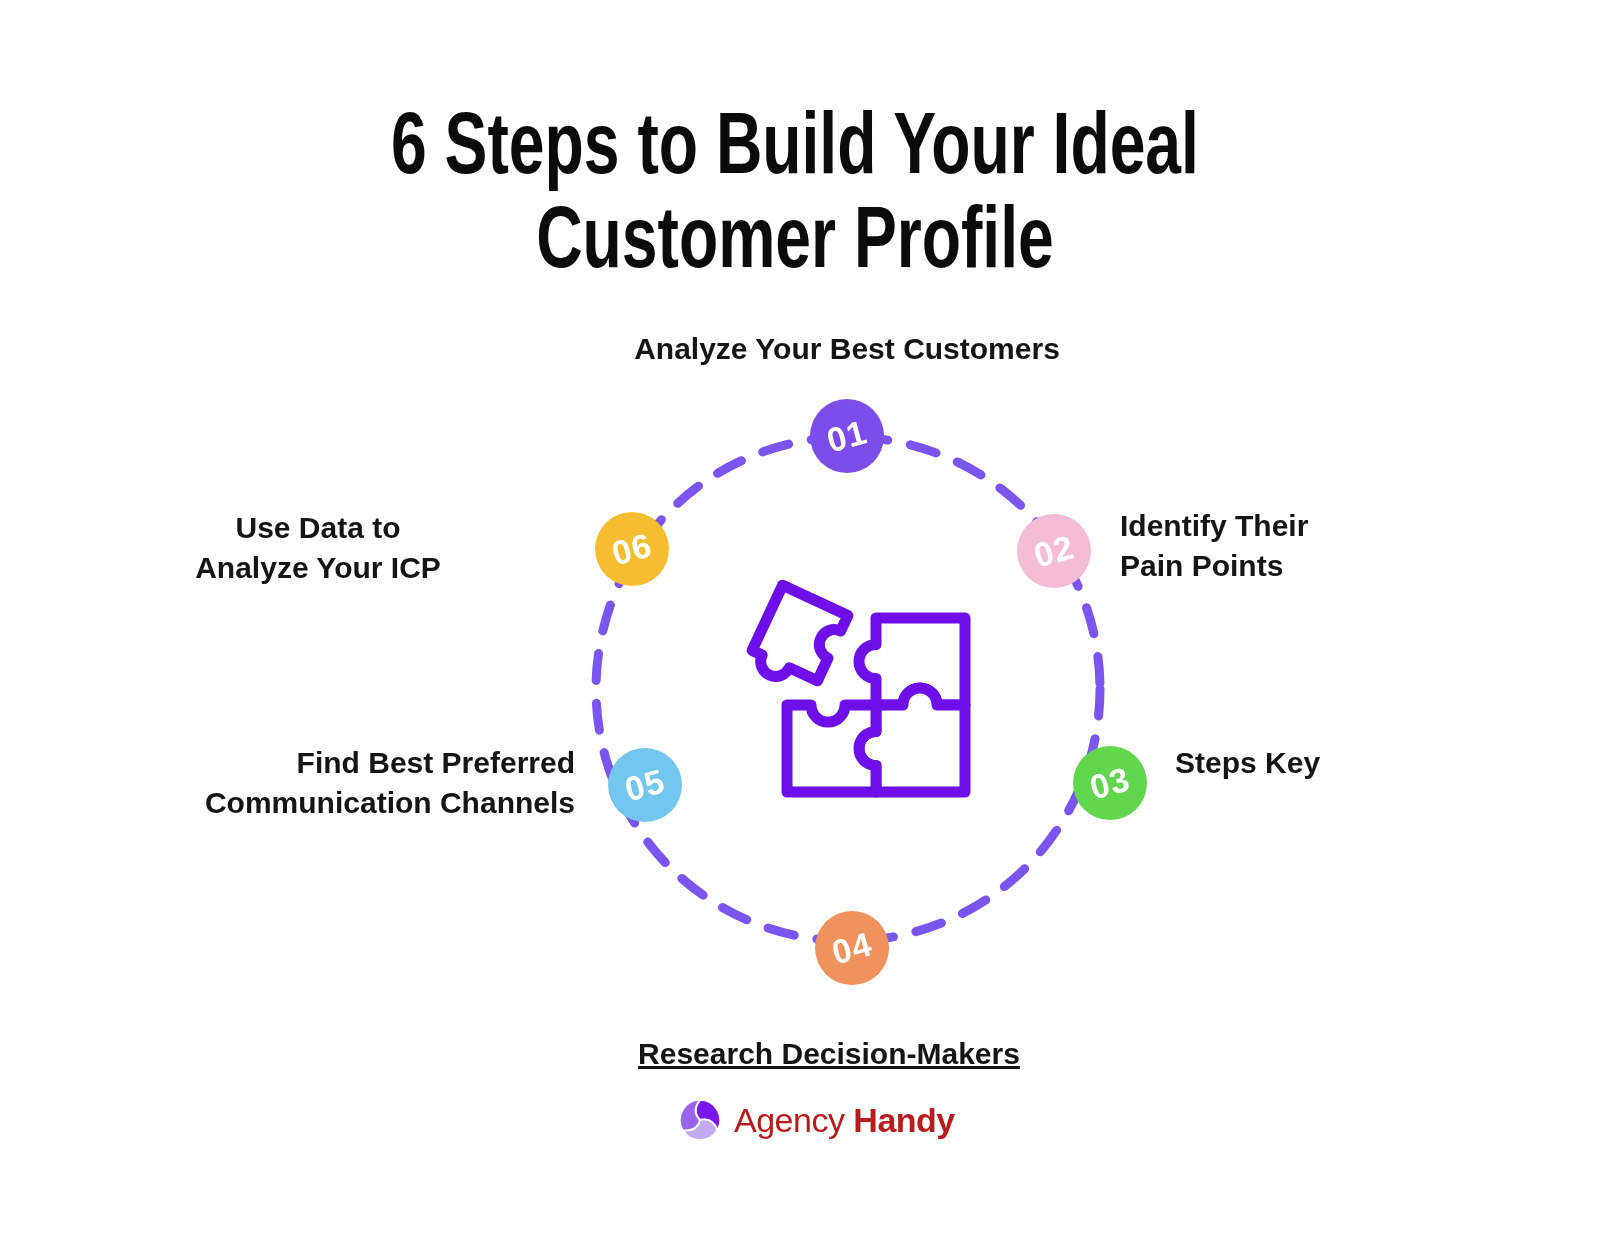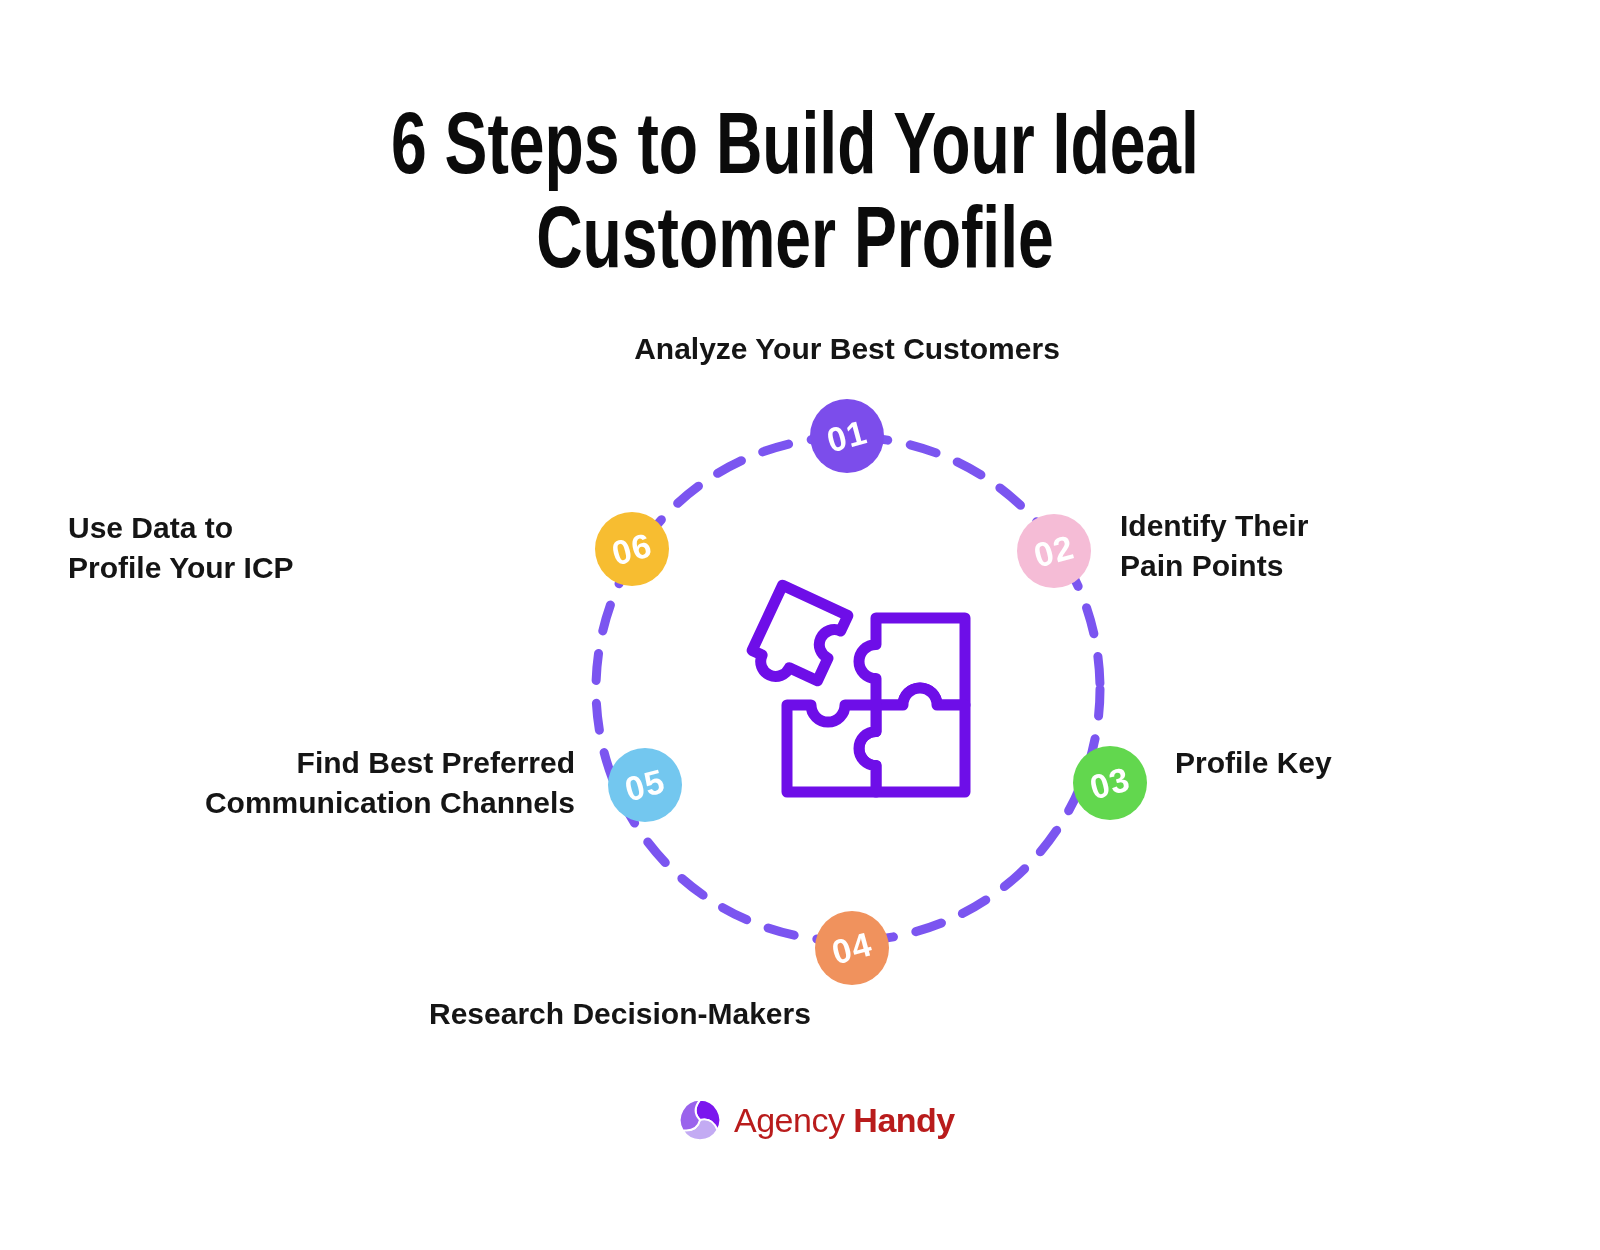"Use Data to" .l6 { text-align: left -> center }
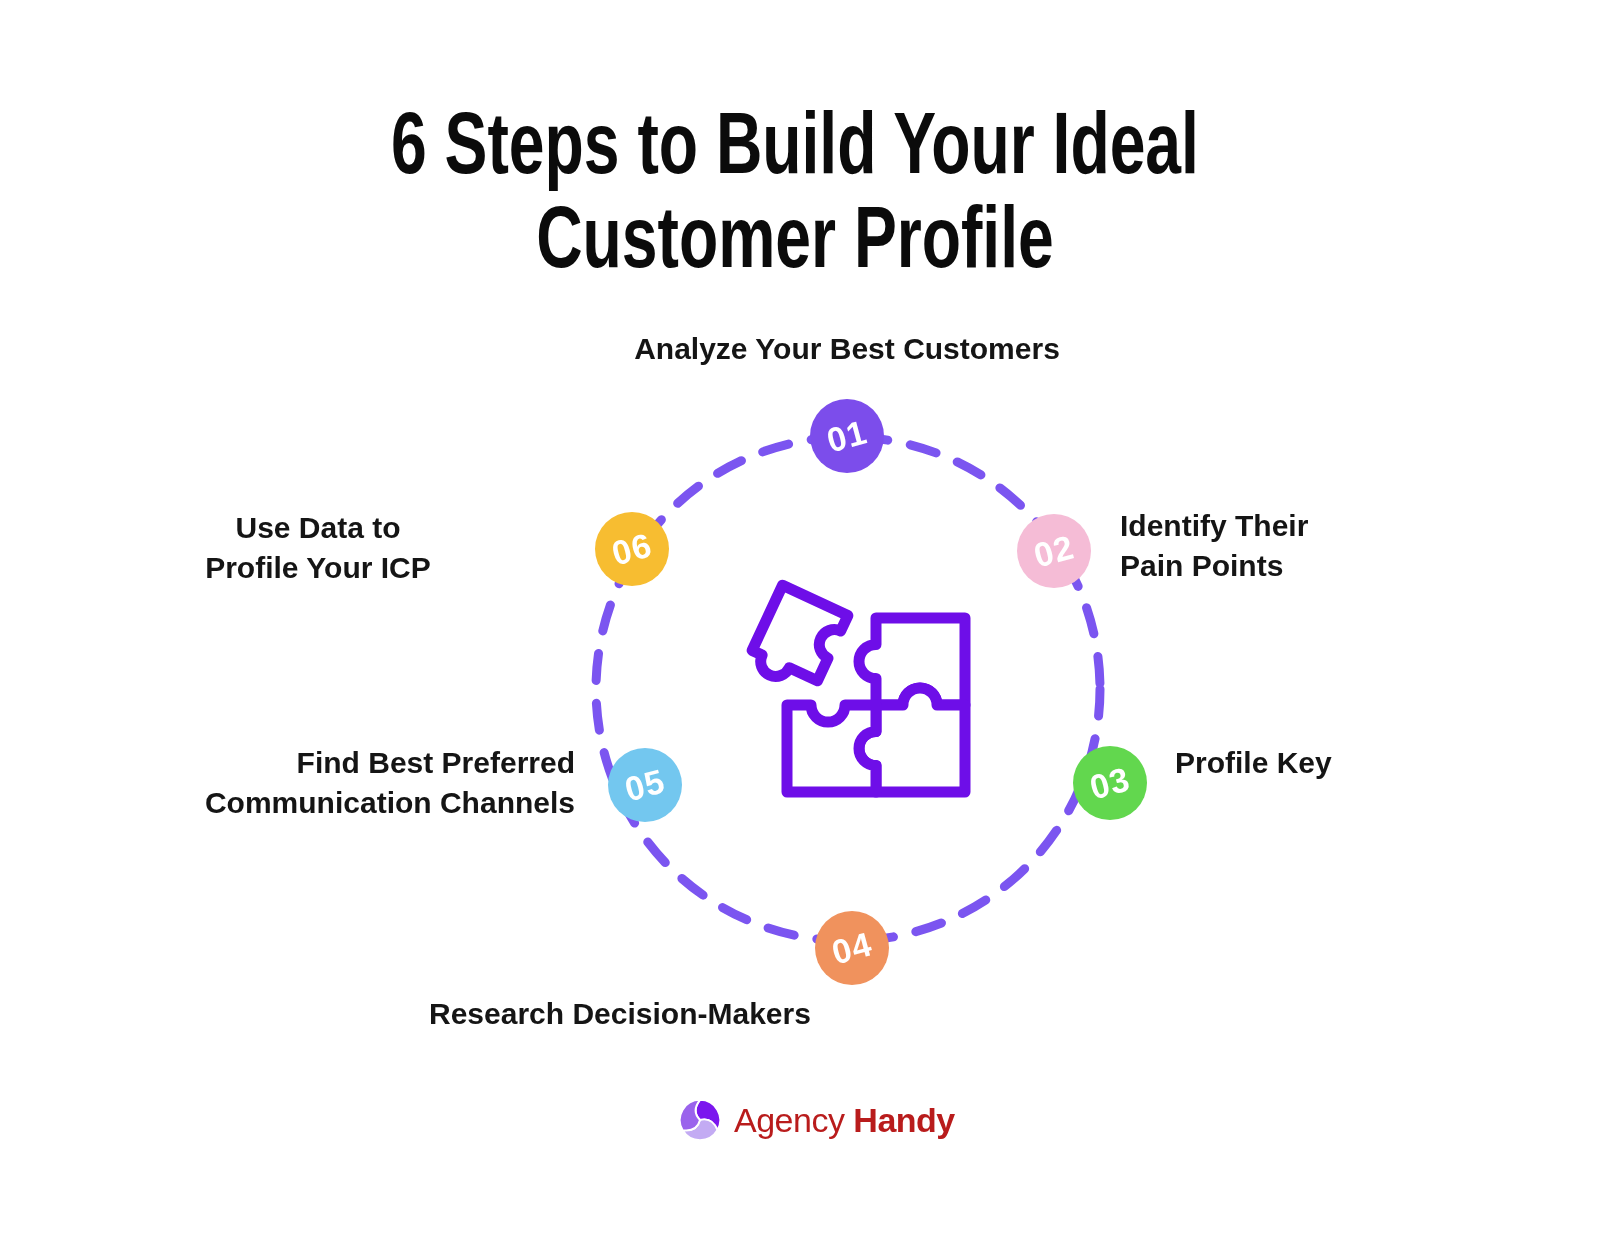"Profile Your ICP" div { text: Profile -> Analyze }
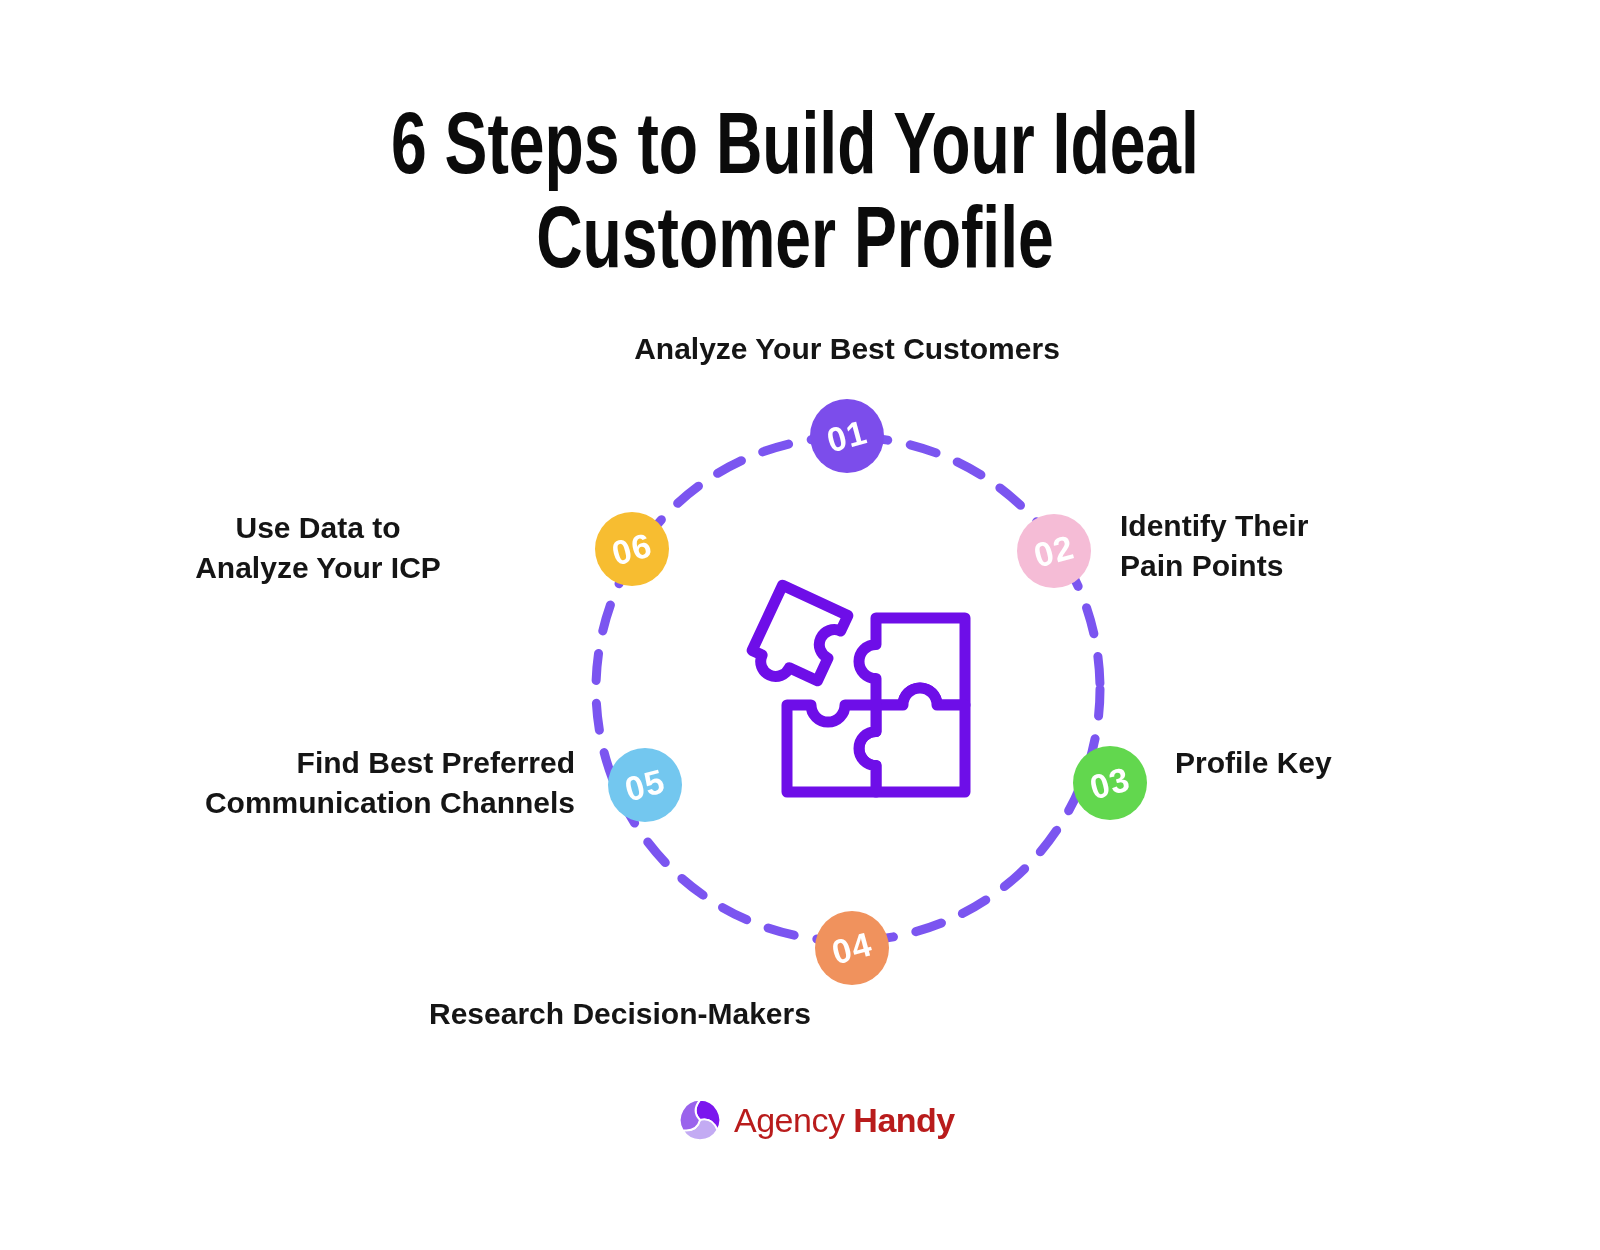"Profile Key" div { text: Profile -> Steps }
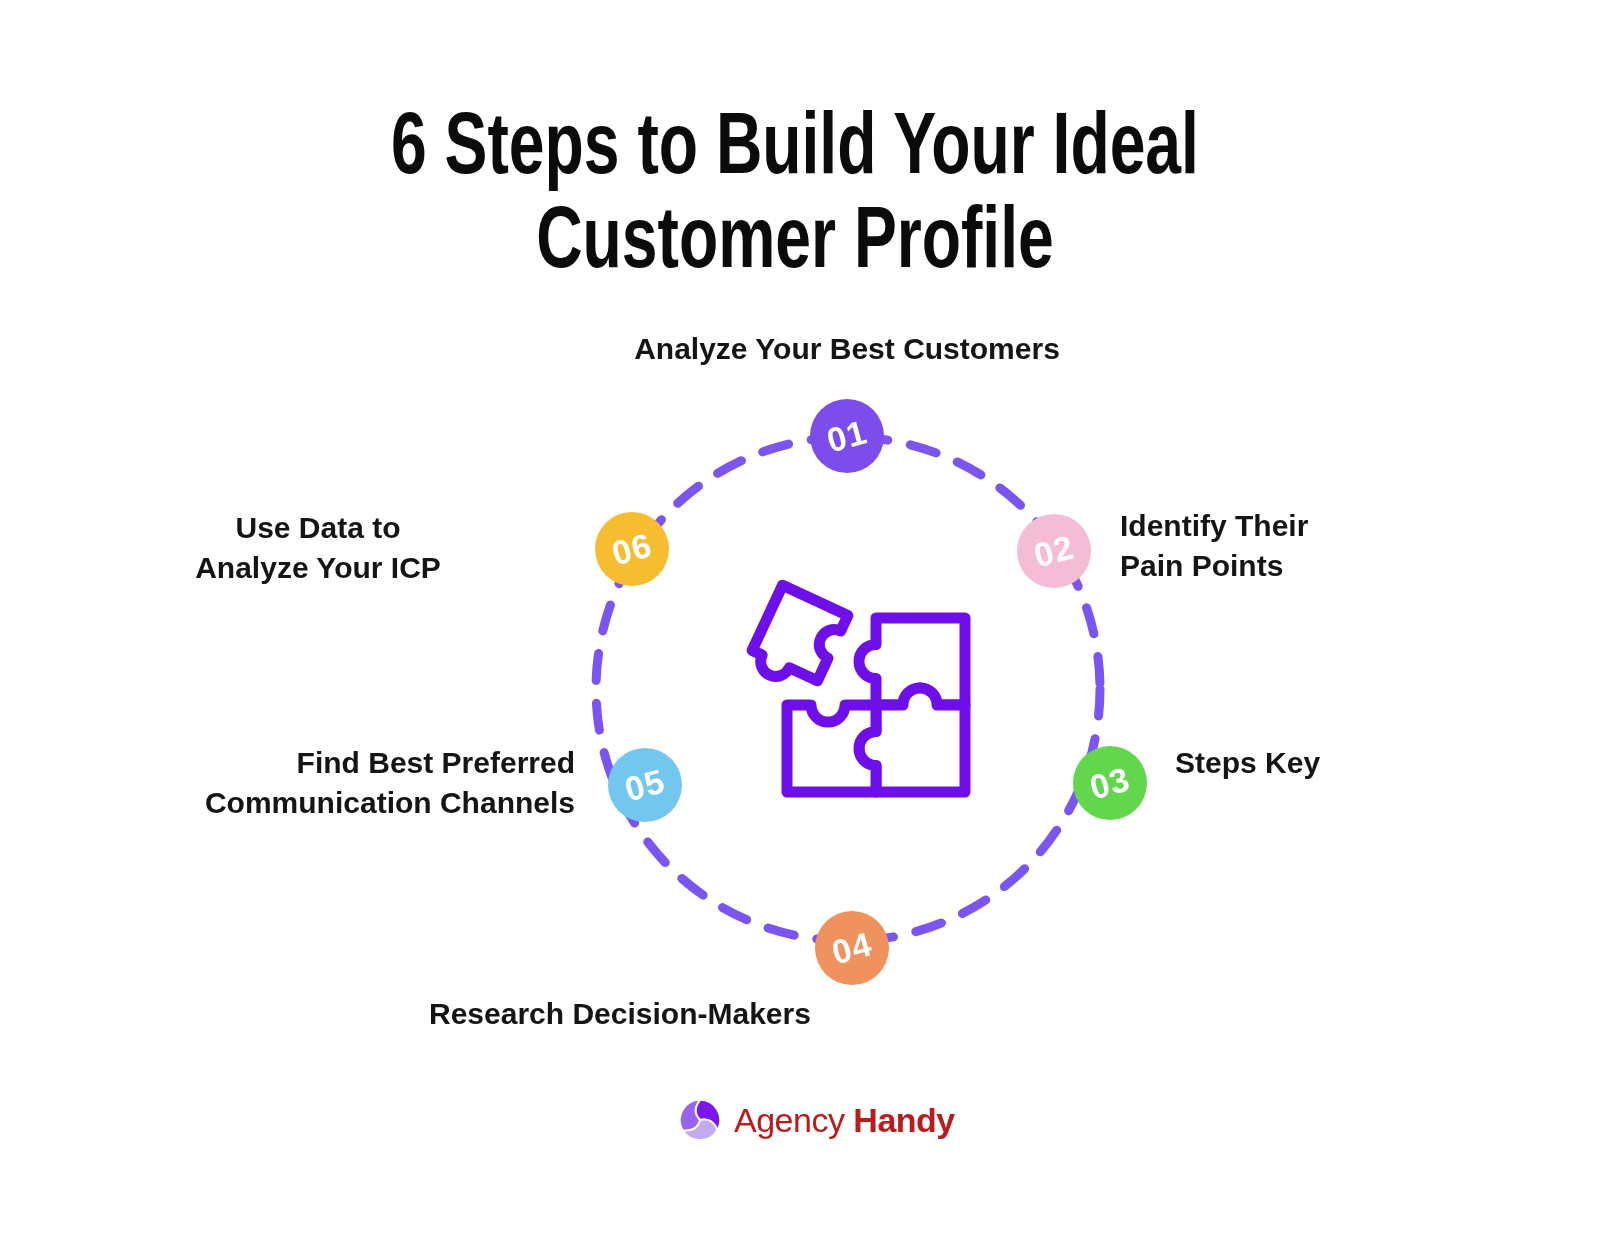"Research Decision-Makers" .l4 { text-align: none -> center; text-decoration: none -> underline; top: 994px -> 1034px }
